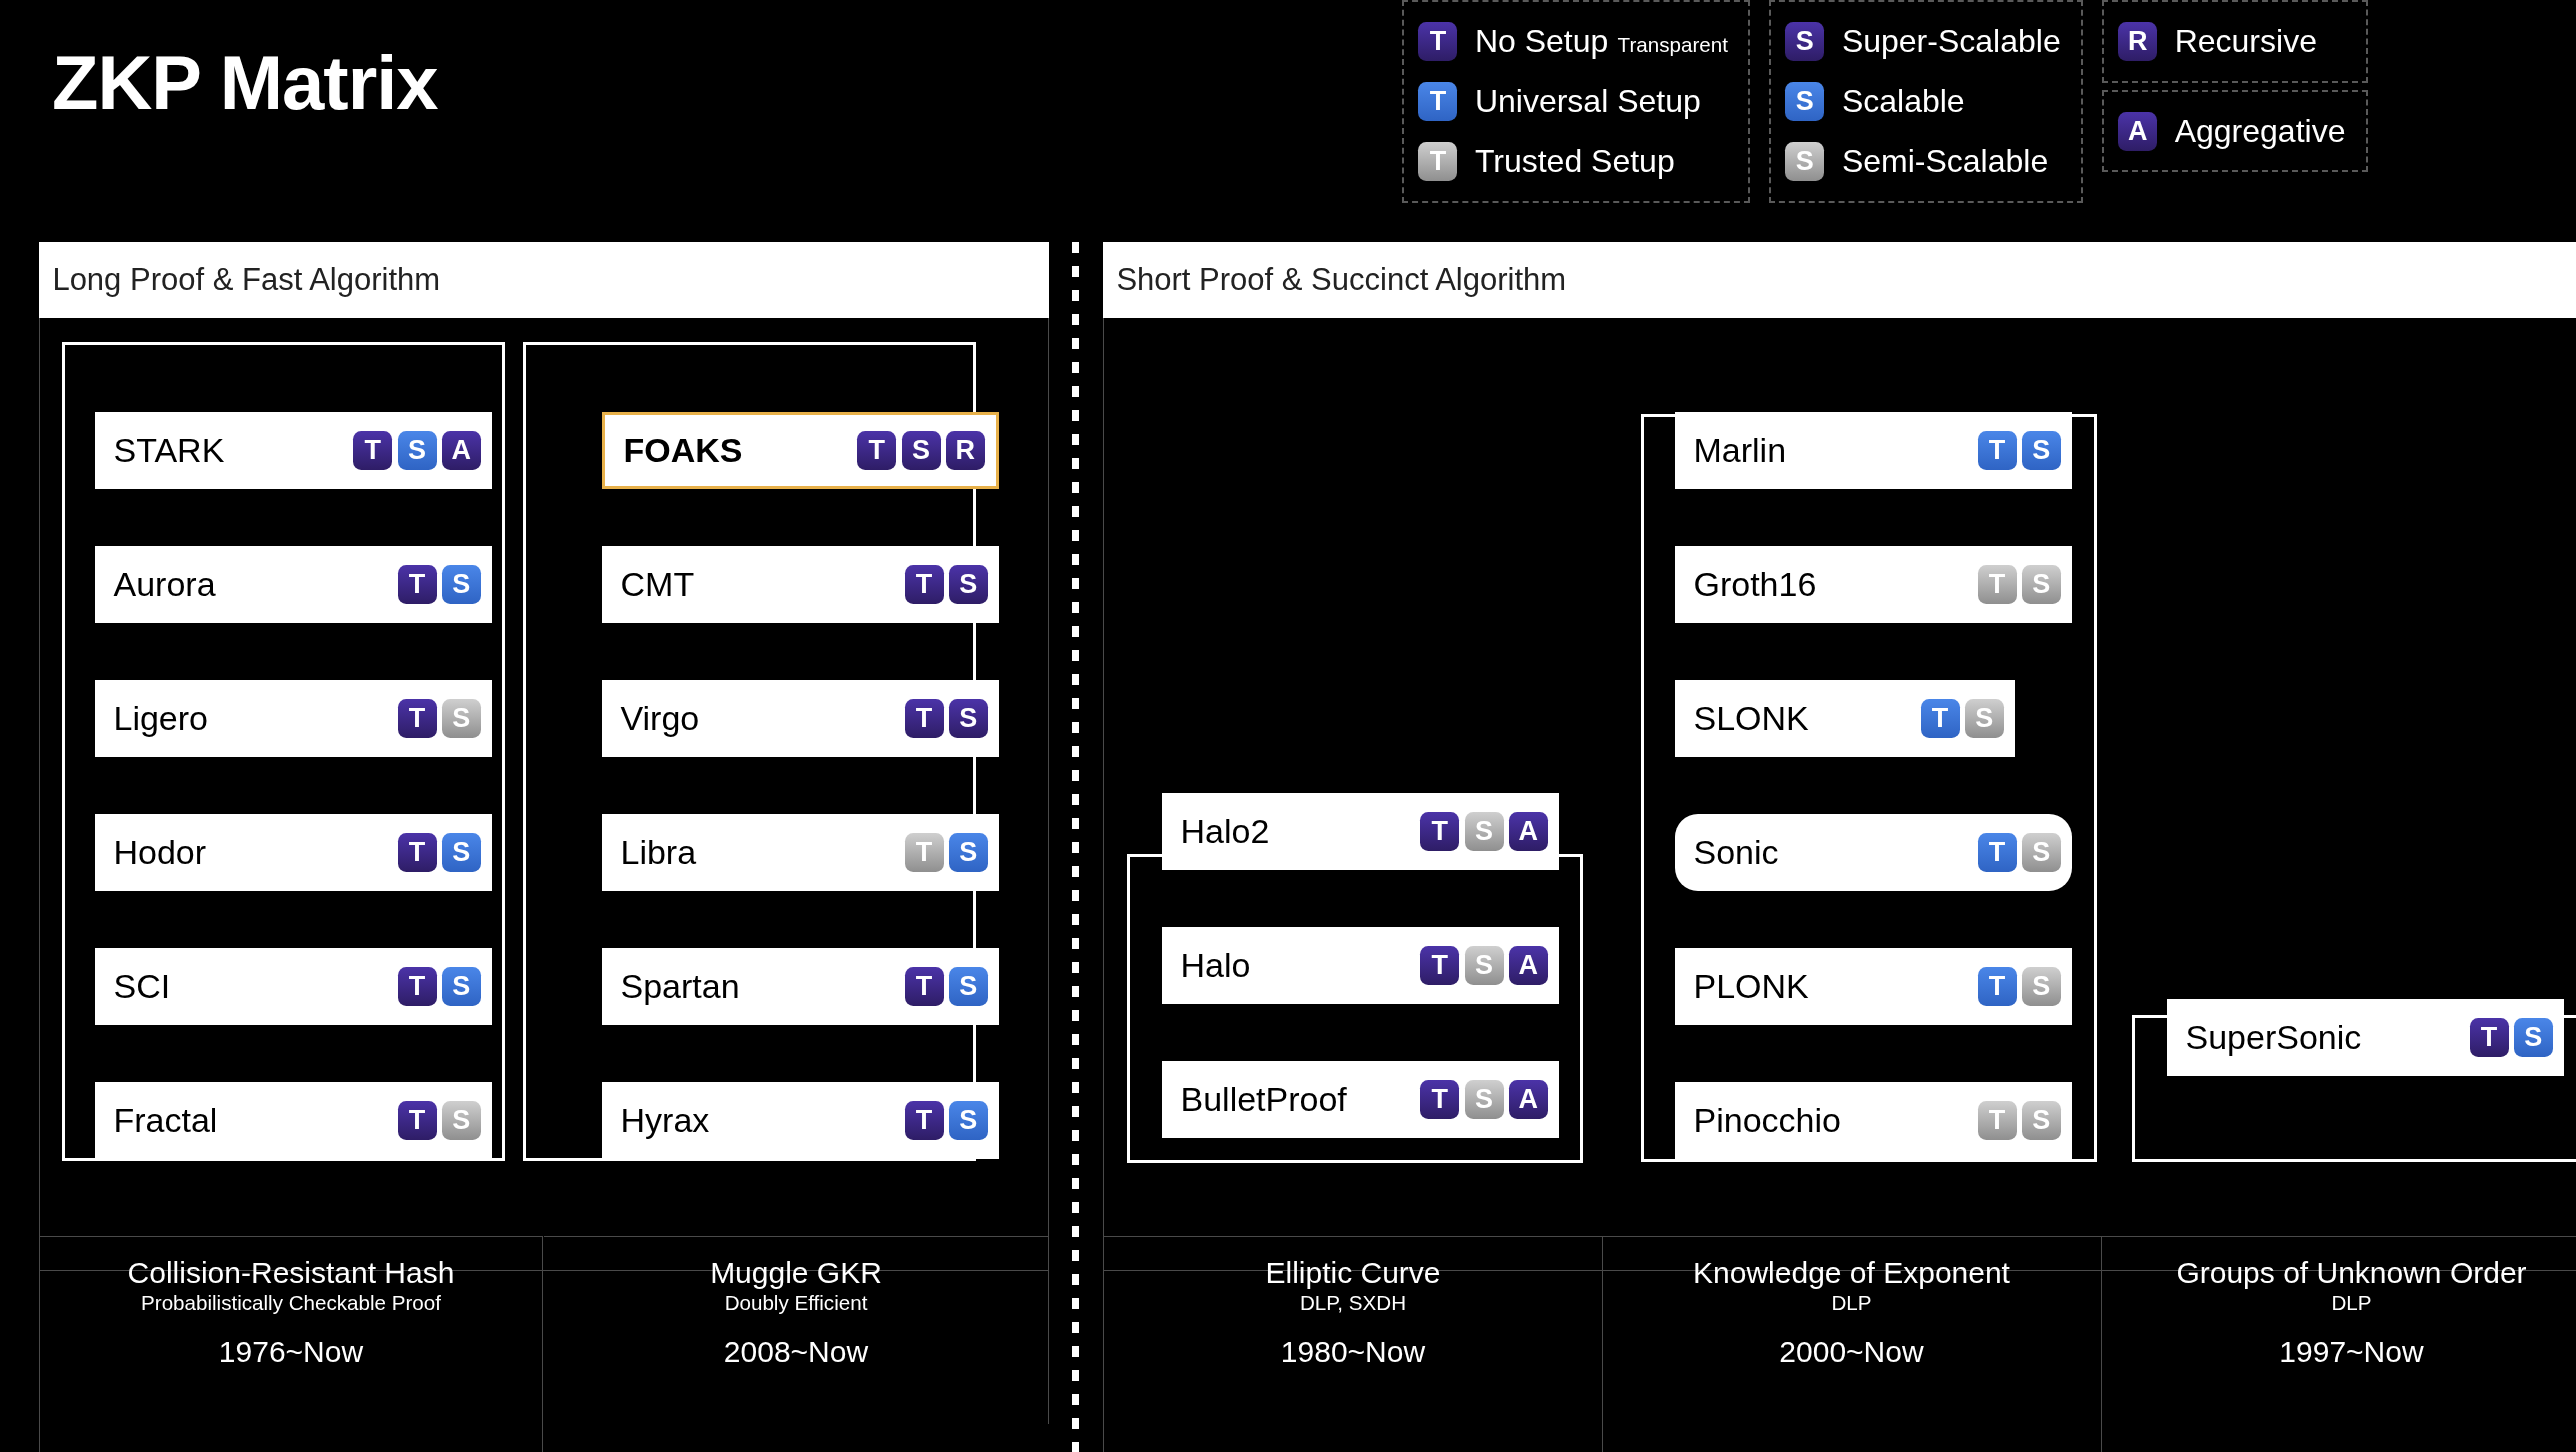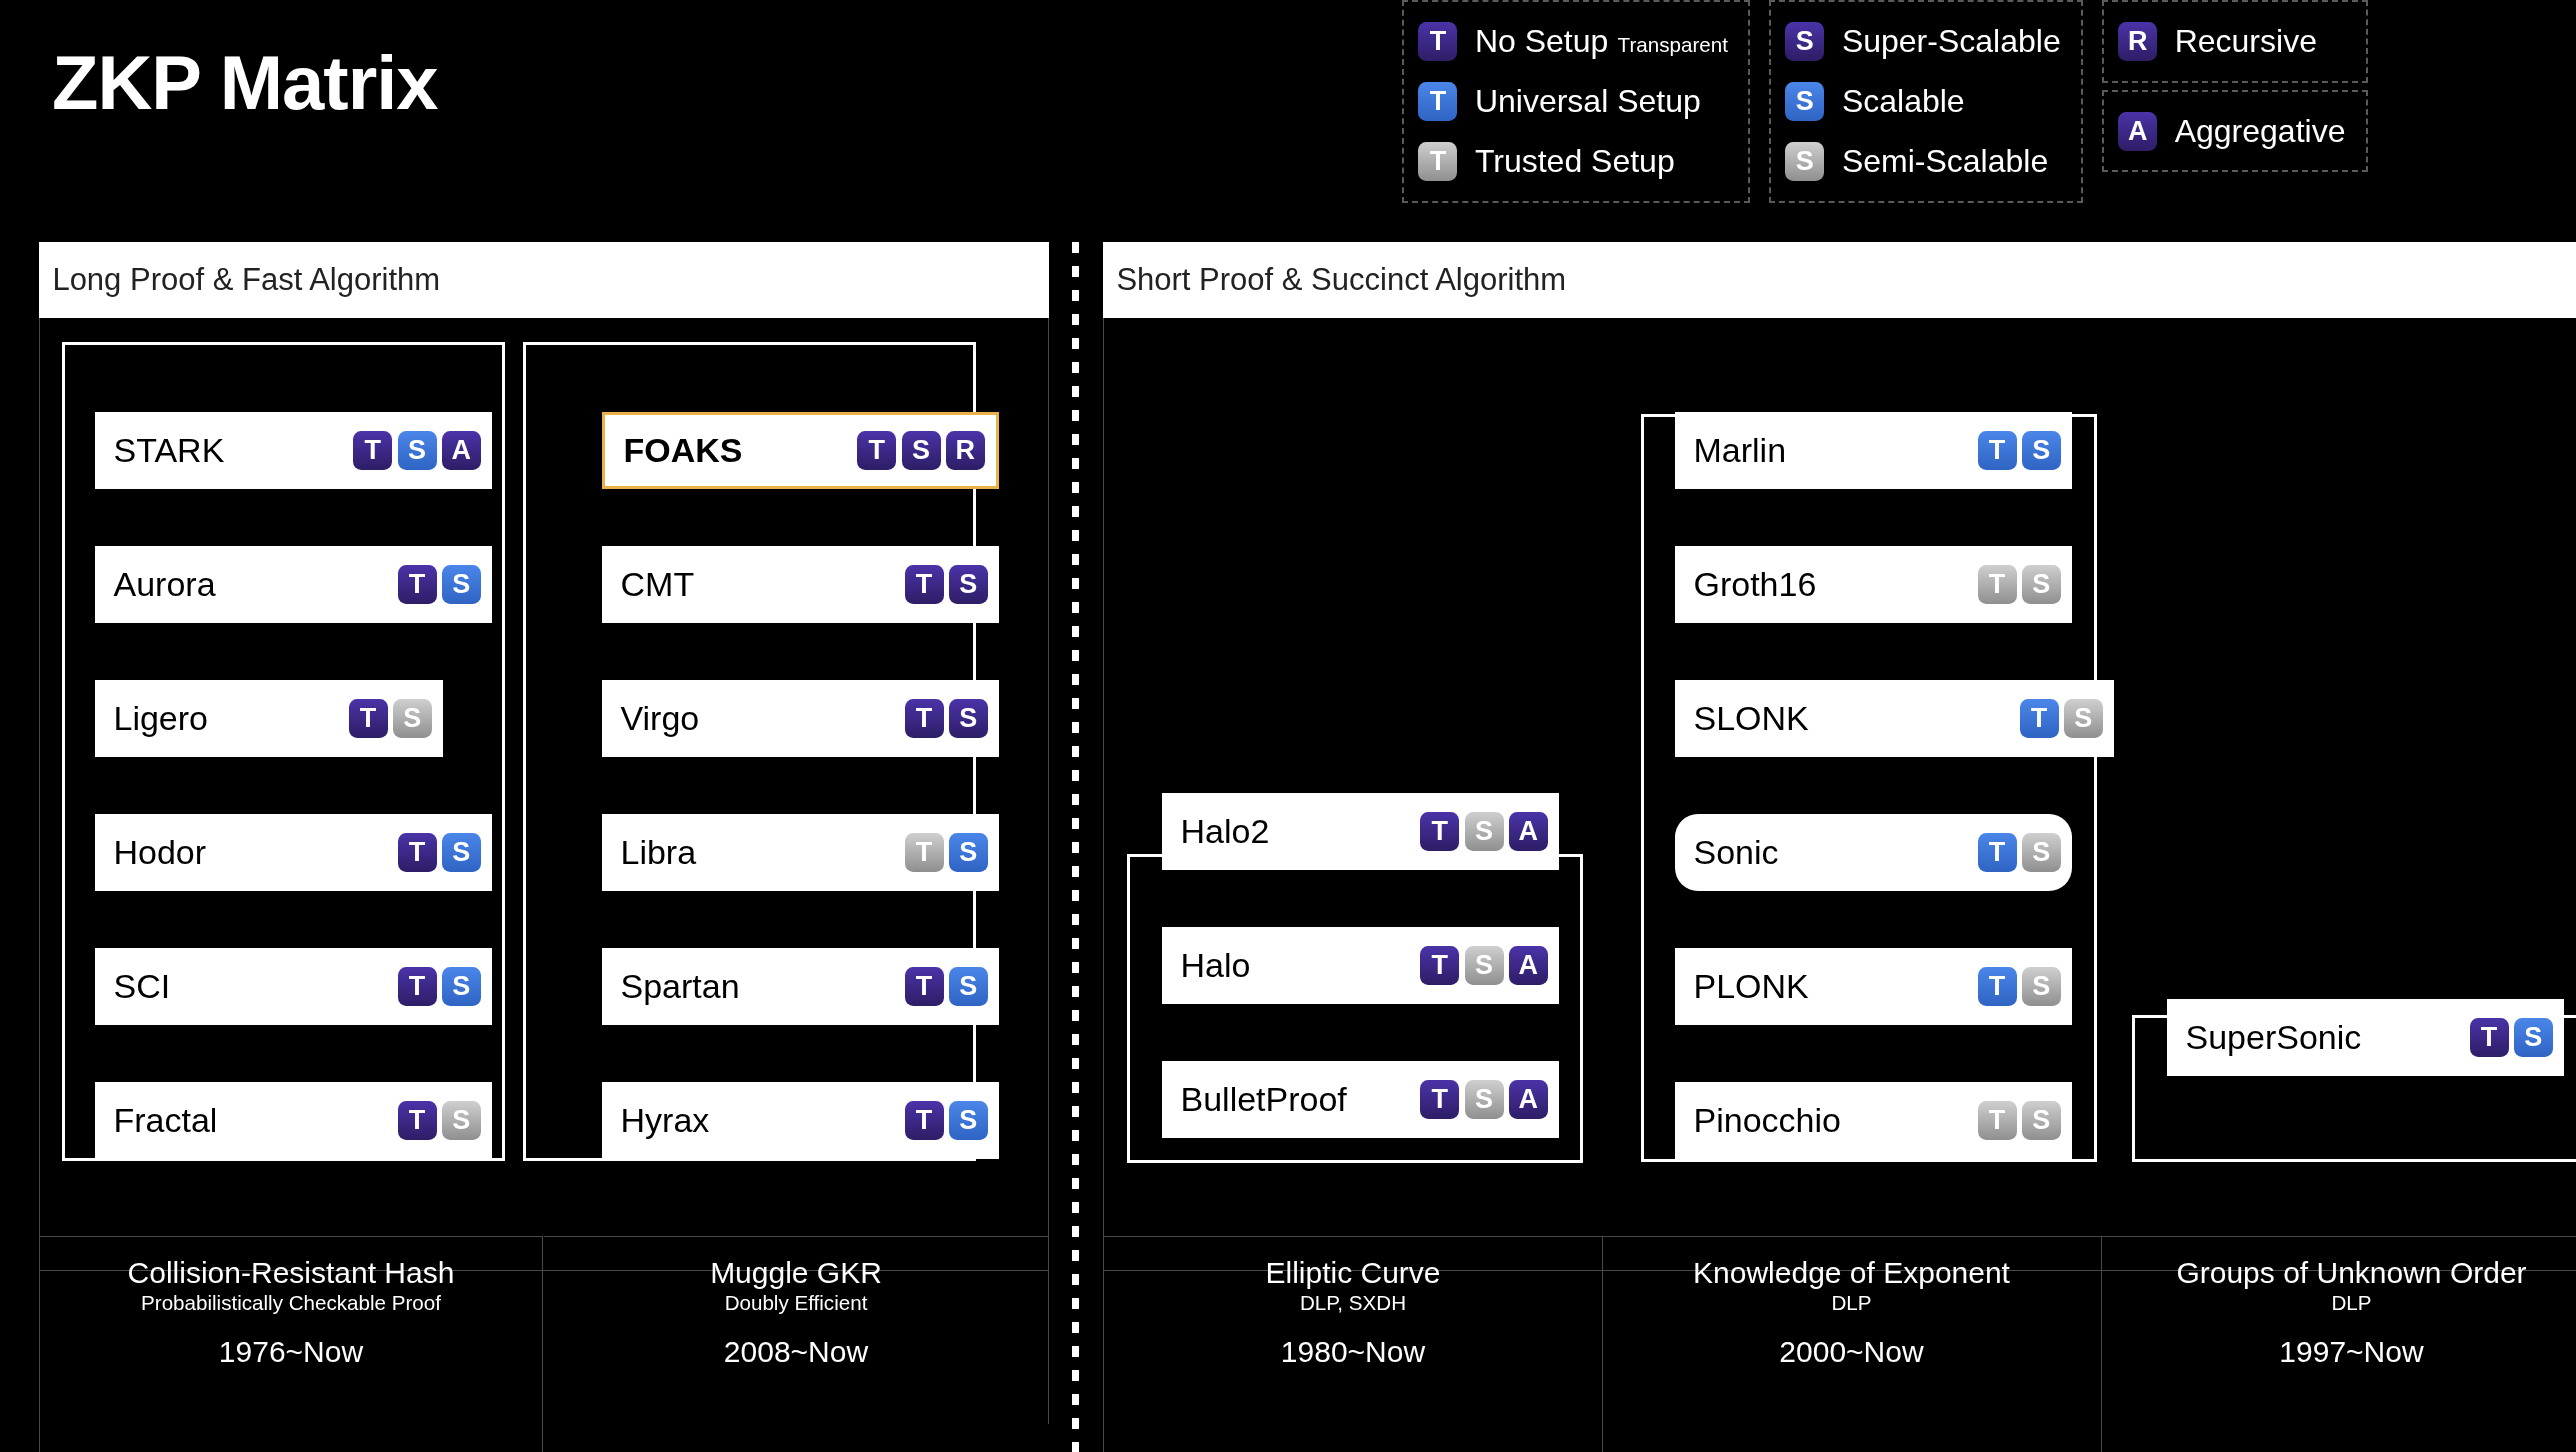"Ligero" div.card { width: 348px -> 397px }
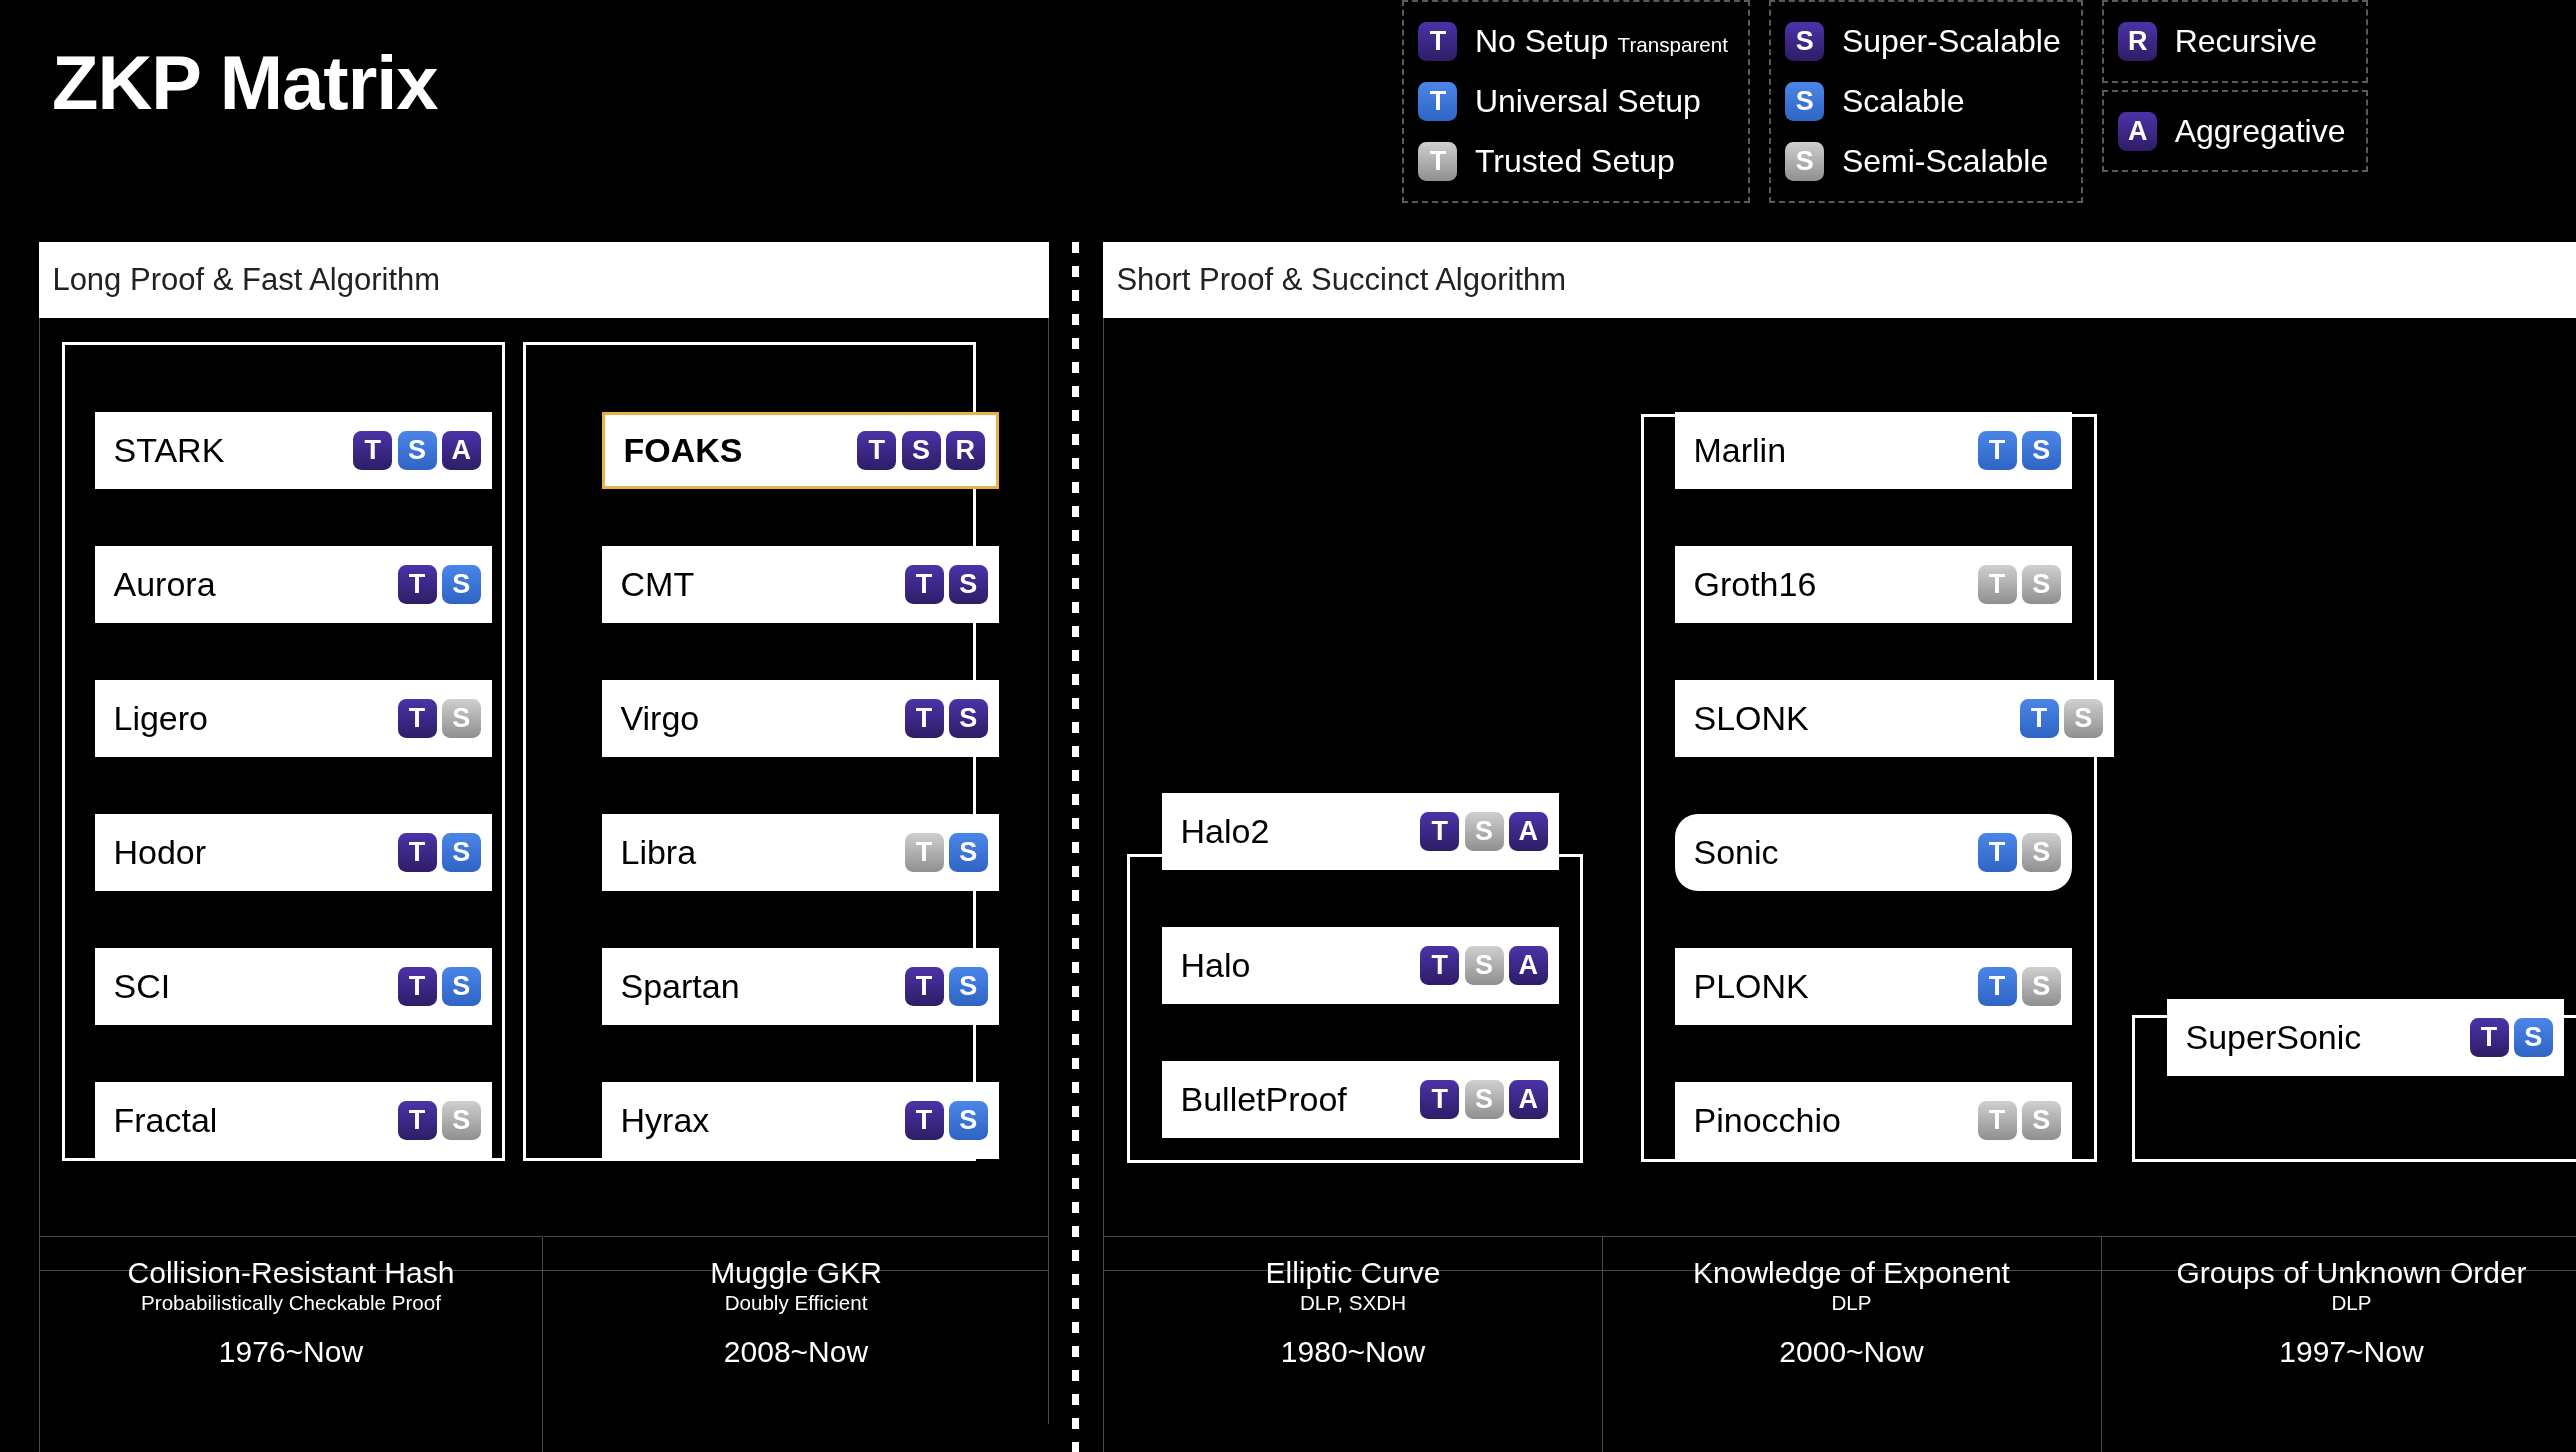"SLONK" div.card { width: 439px -> 340px }
